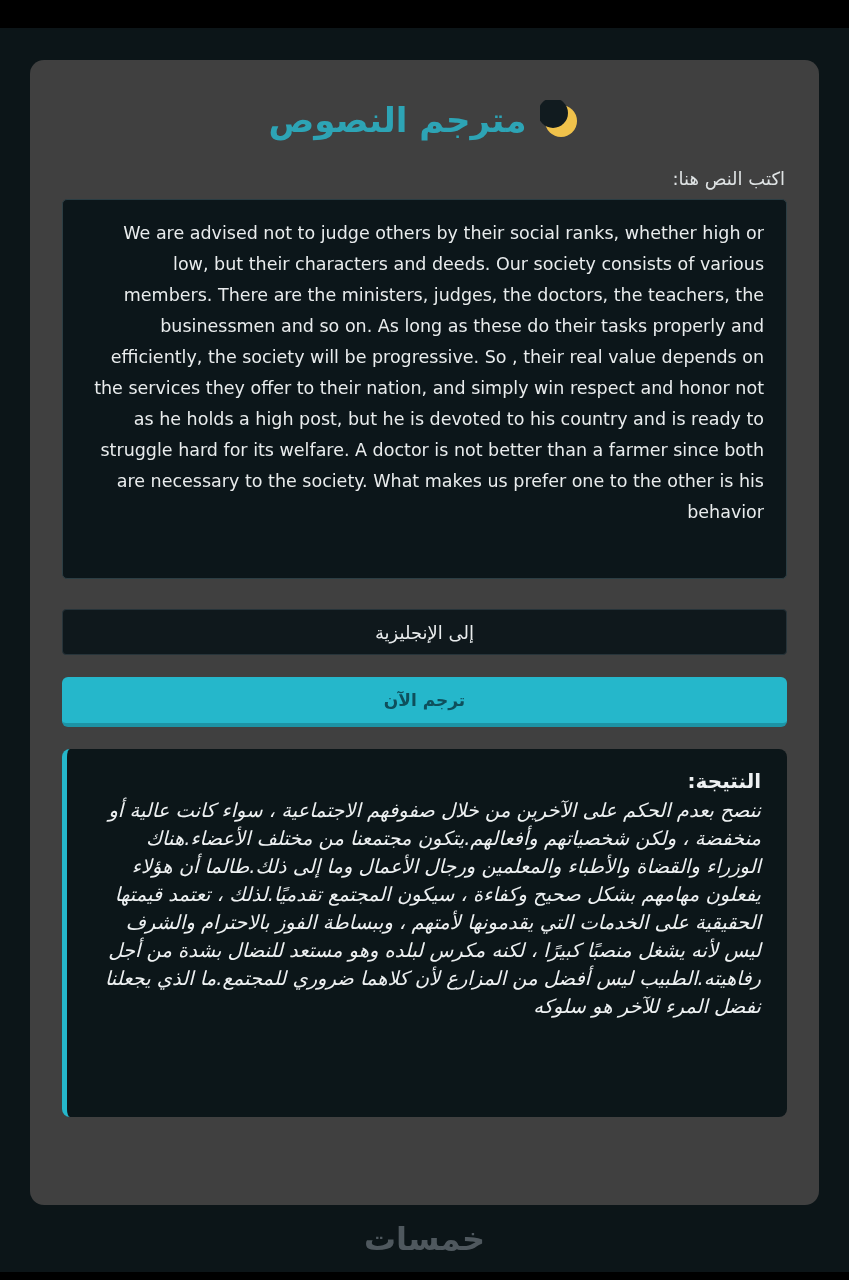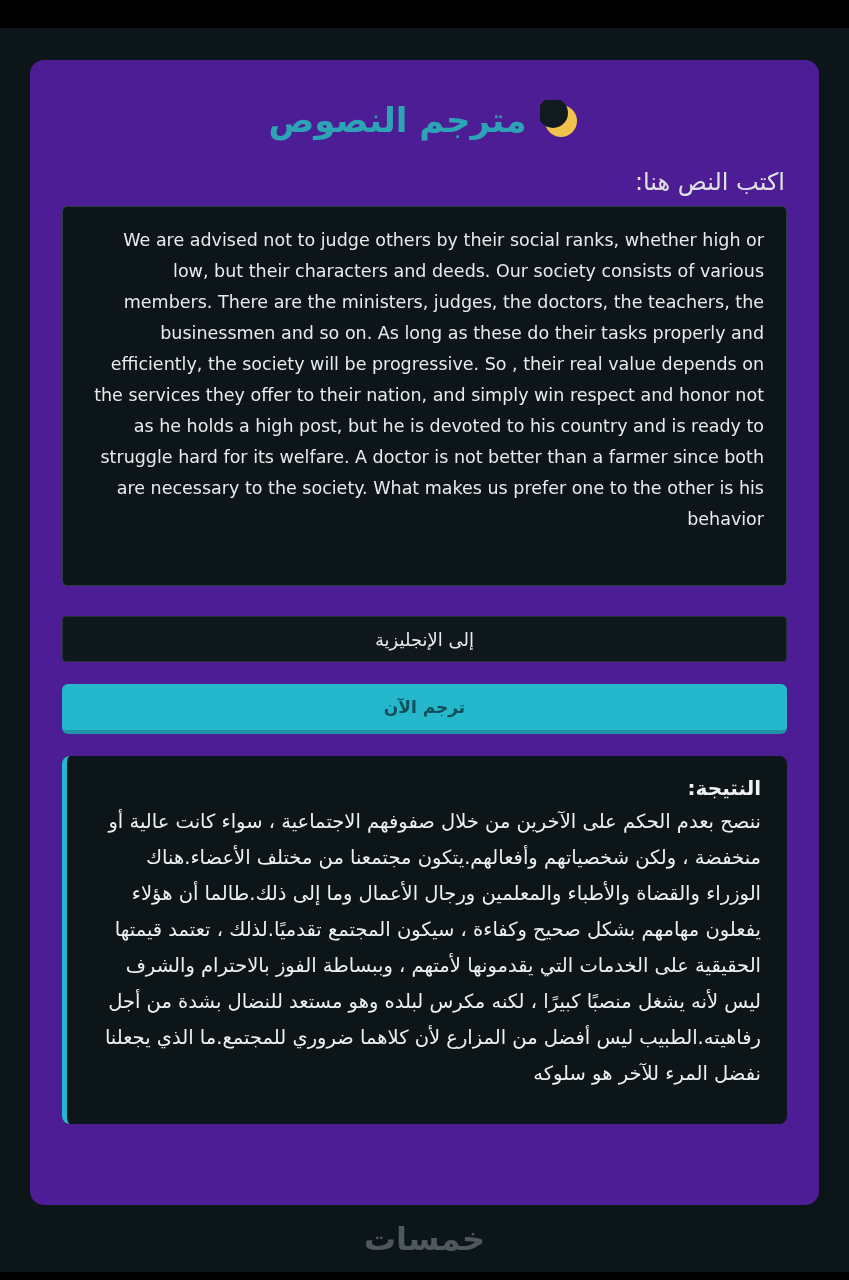"مترجم النصوص" .card { background: #4c1d95 -> #404040 }
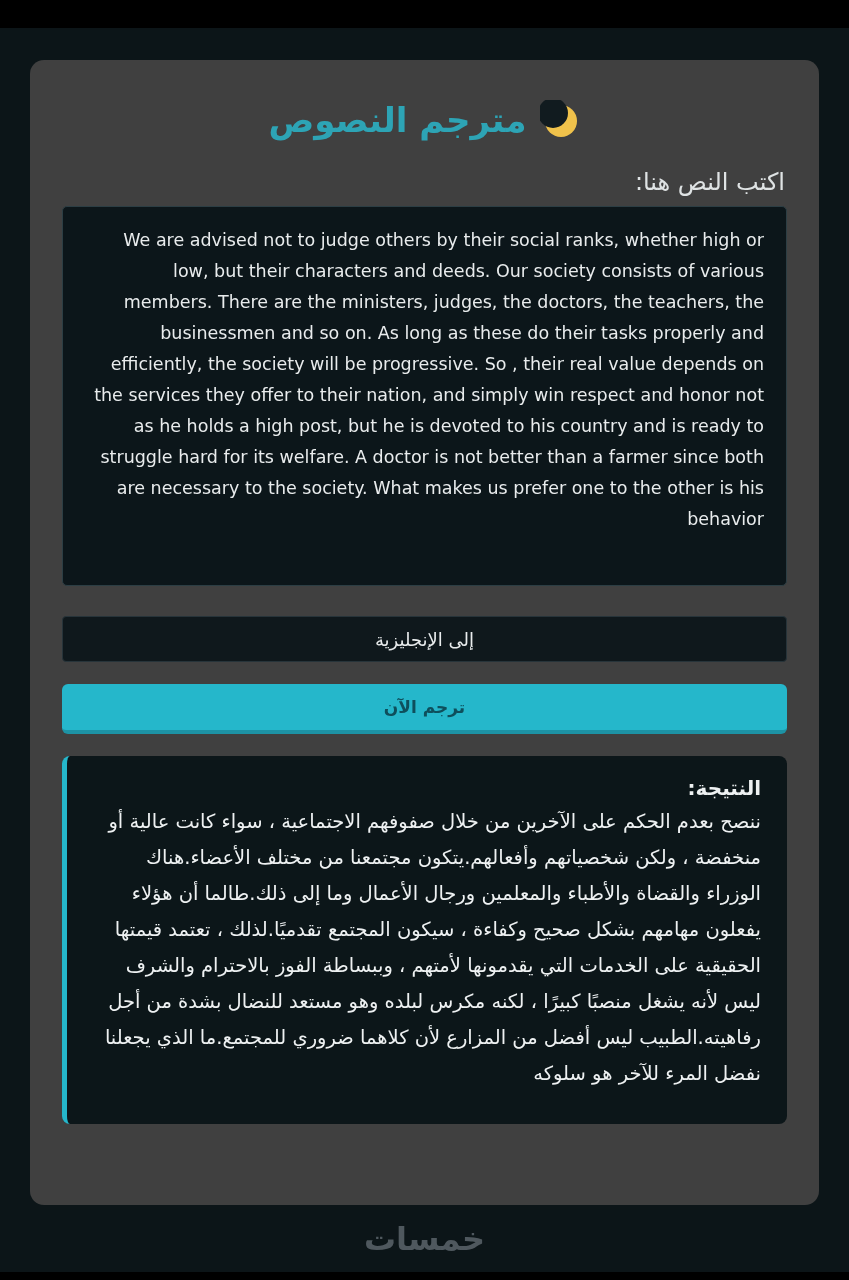"اكتب النص هنا:" .field-label { font-size: 24px -> 18px }
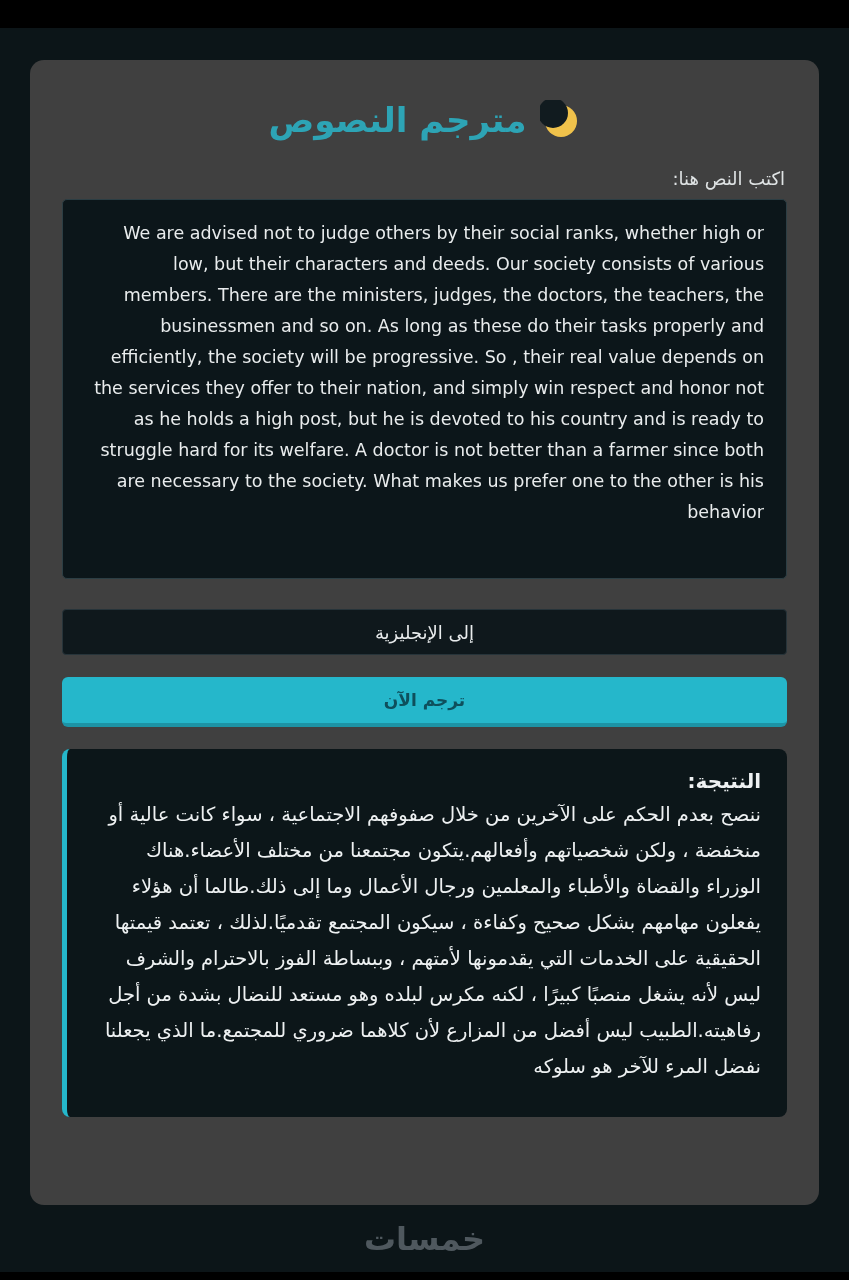"ننصح بعدم الحكم على الآخرين" .result-text { font-style: none -> italic; line-height: 36px -> 28px }
